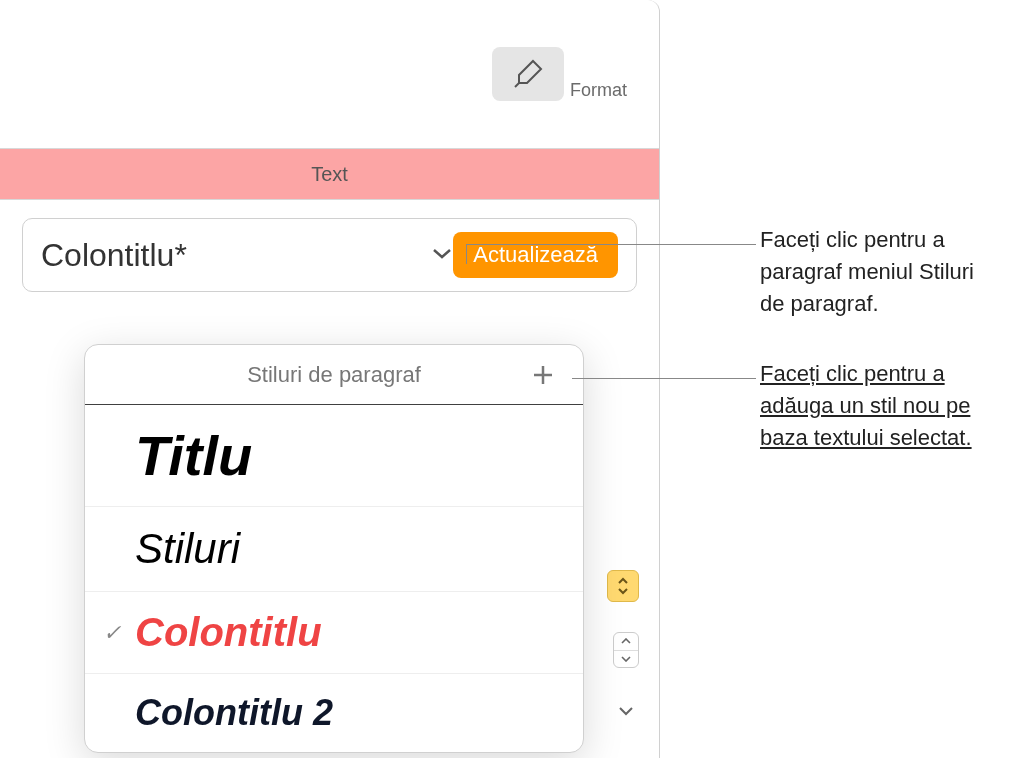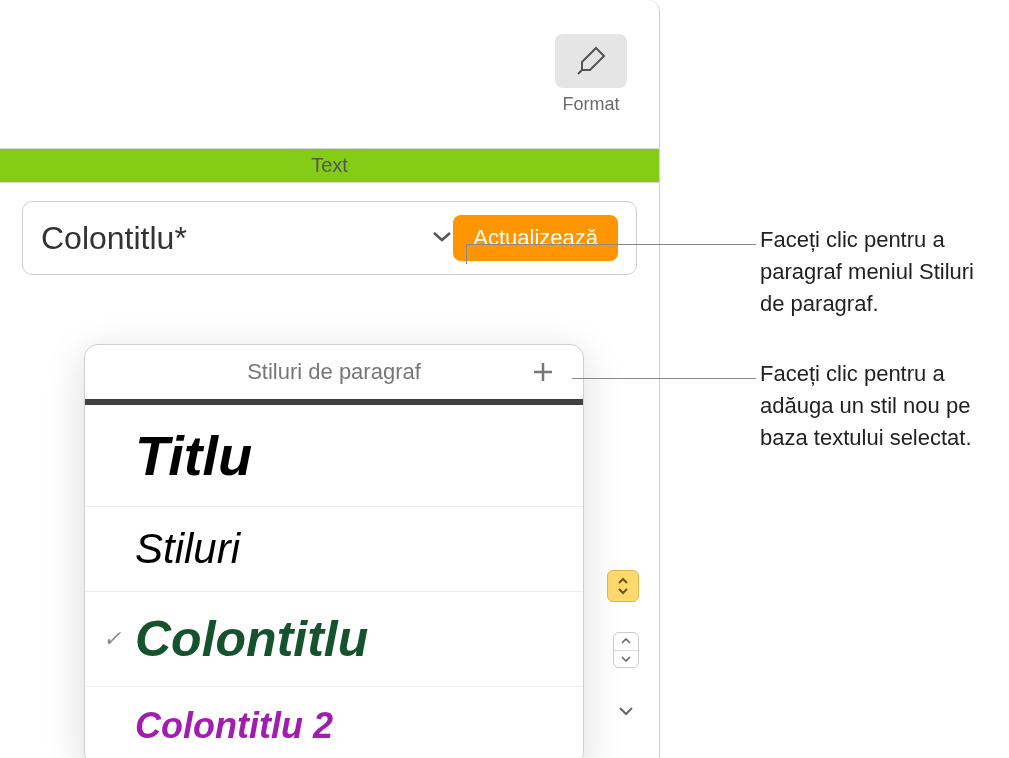"Format" .toolbar-item { align-items: center -> flex-end; flex-direction: column -> row }
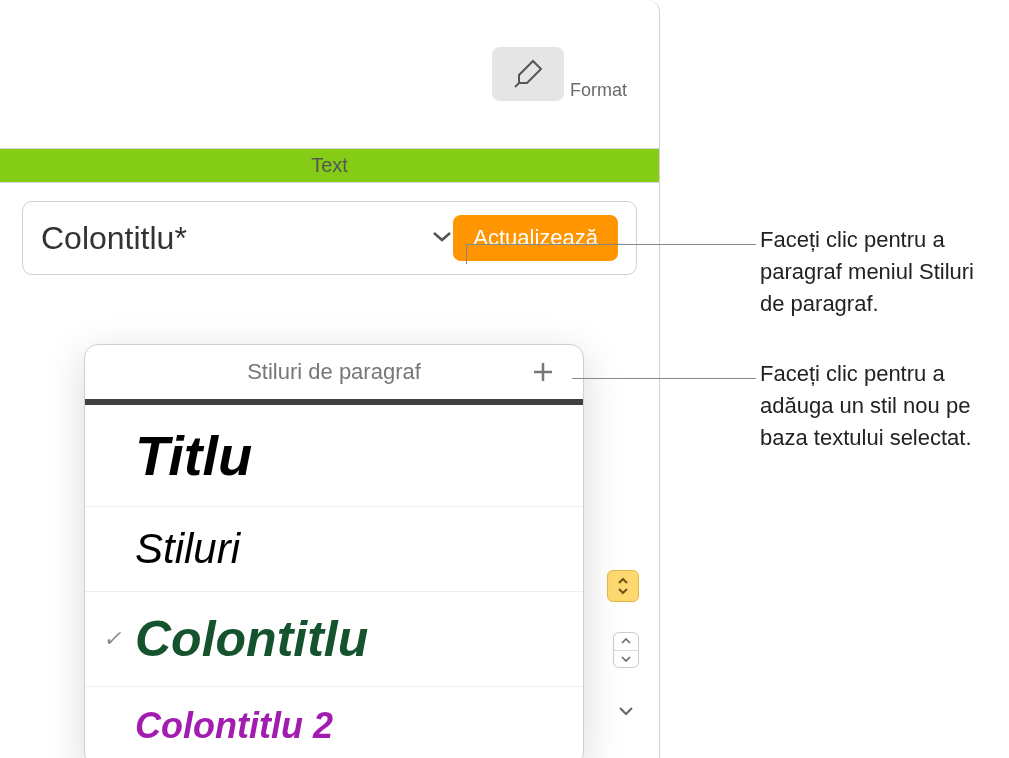"Text" .section-header { background: #84cc16 -> #fca5a5; height: 35px -> 52px }
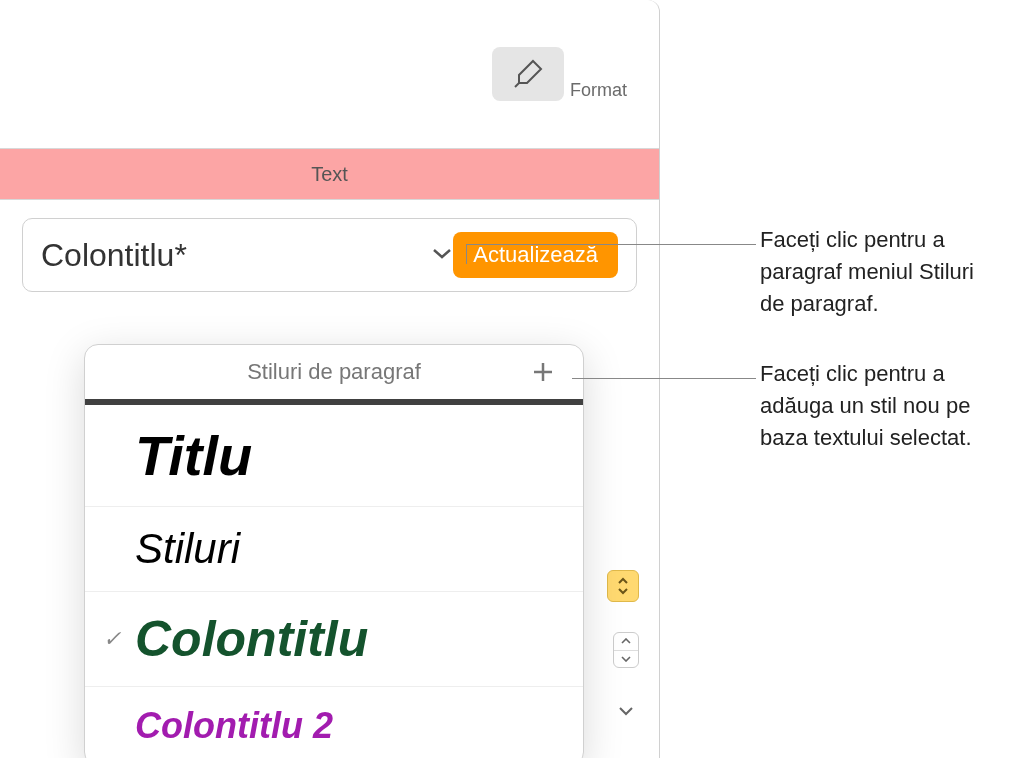"Stiluri de paragraf" .popover-header { border-bottom: 6px solid #404040 -> 1px solid #404040 }
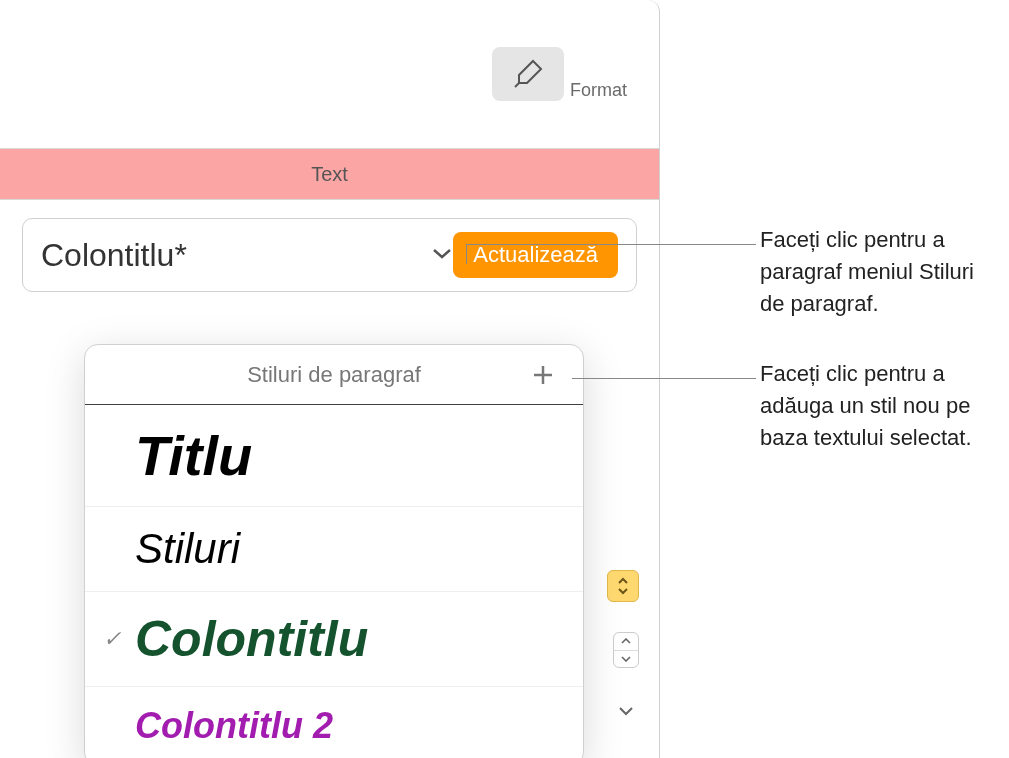"Faceți clic pentru a adăuga" .callout-2 { text-decoration: none -> underline }
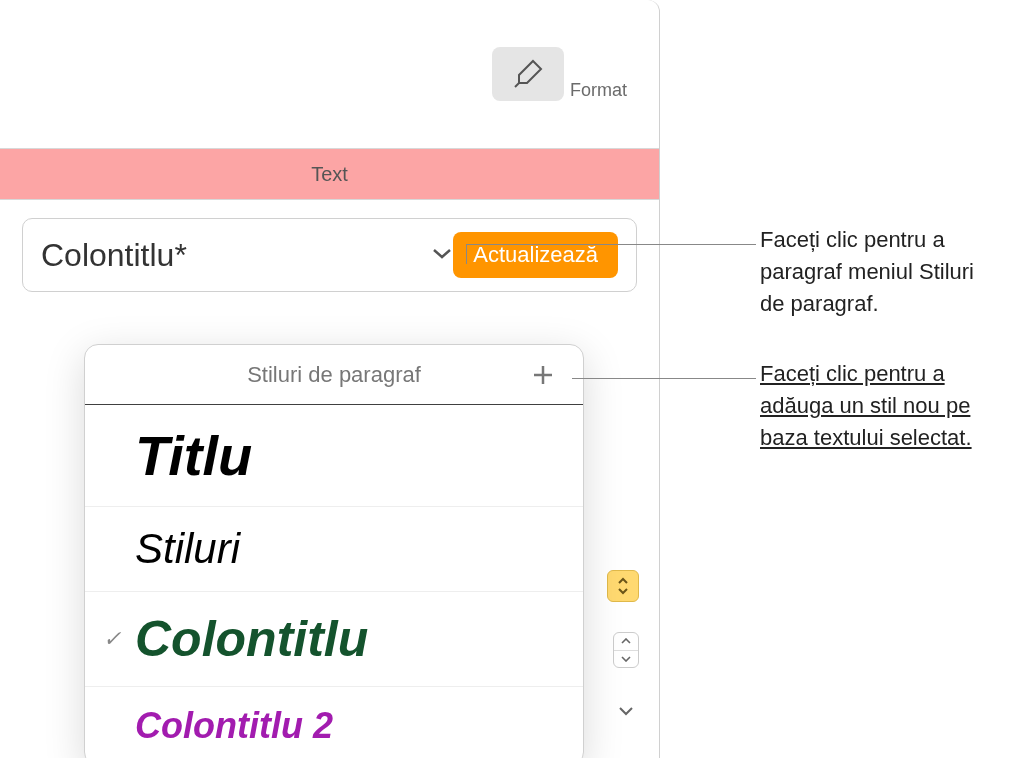"Colontitlu" .st-colontitlu { color: #14532d -> #ef4444; font-size: 50px -> 40px }
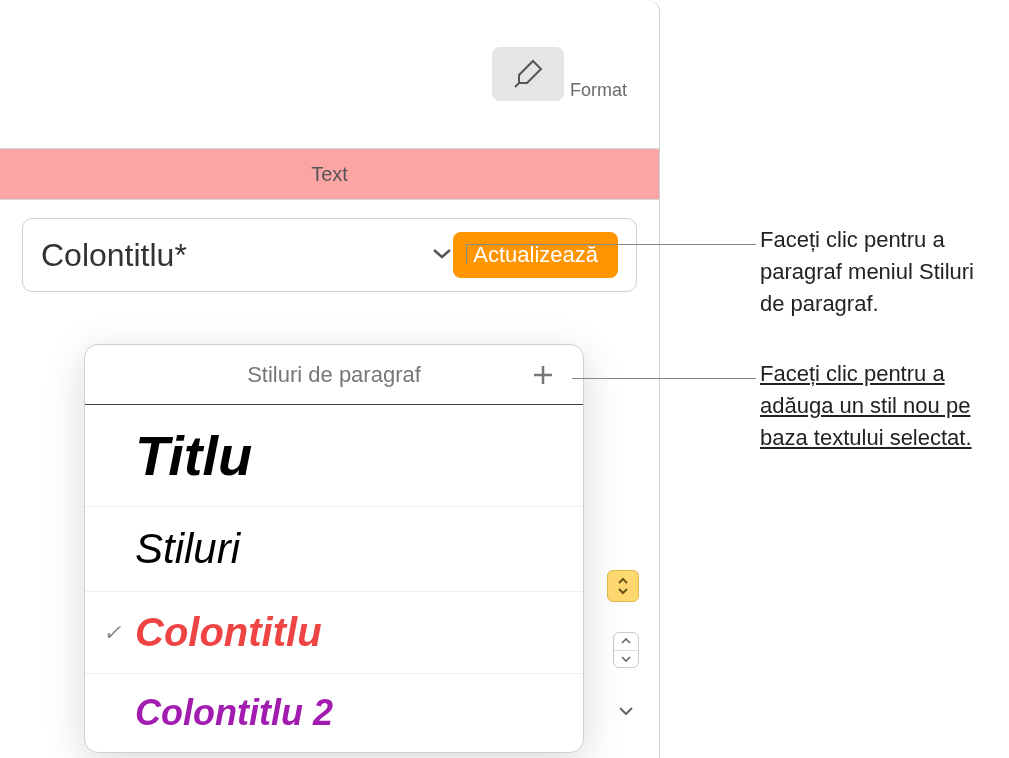"Colontitlu 2" .st-colontitlu2 { color: #a21caf -> #0f172a }
